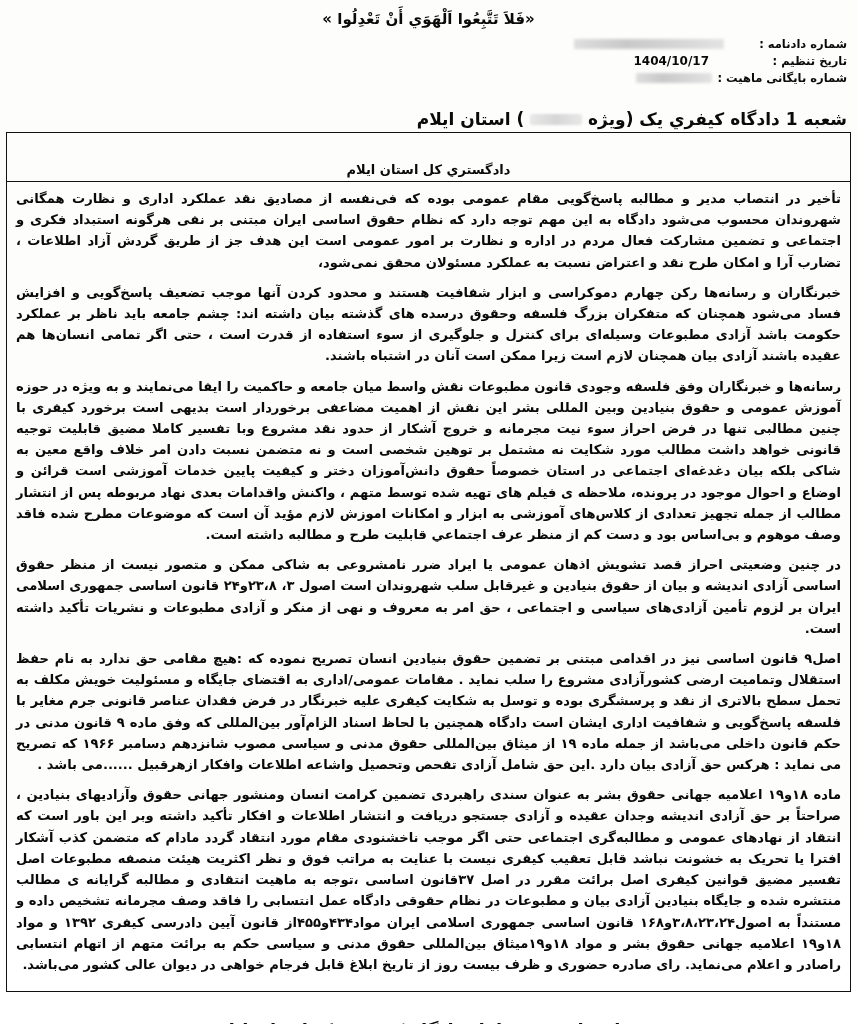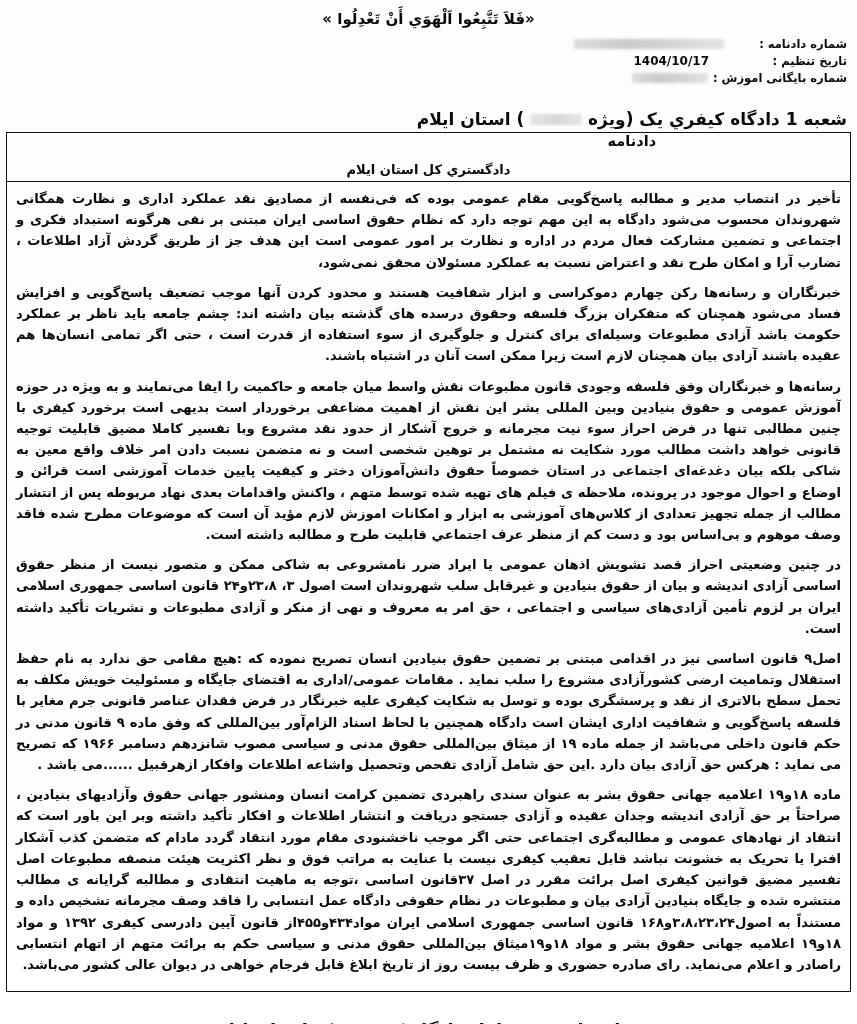"شماره بایگانی اموزش :" span.meta-label { text: اموزش -> ماهیت }
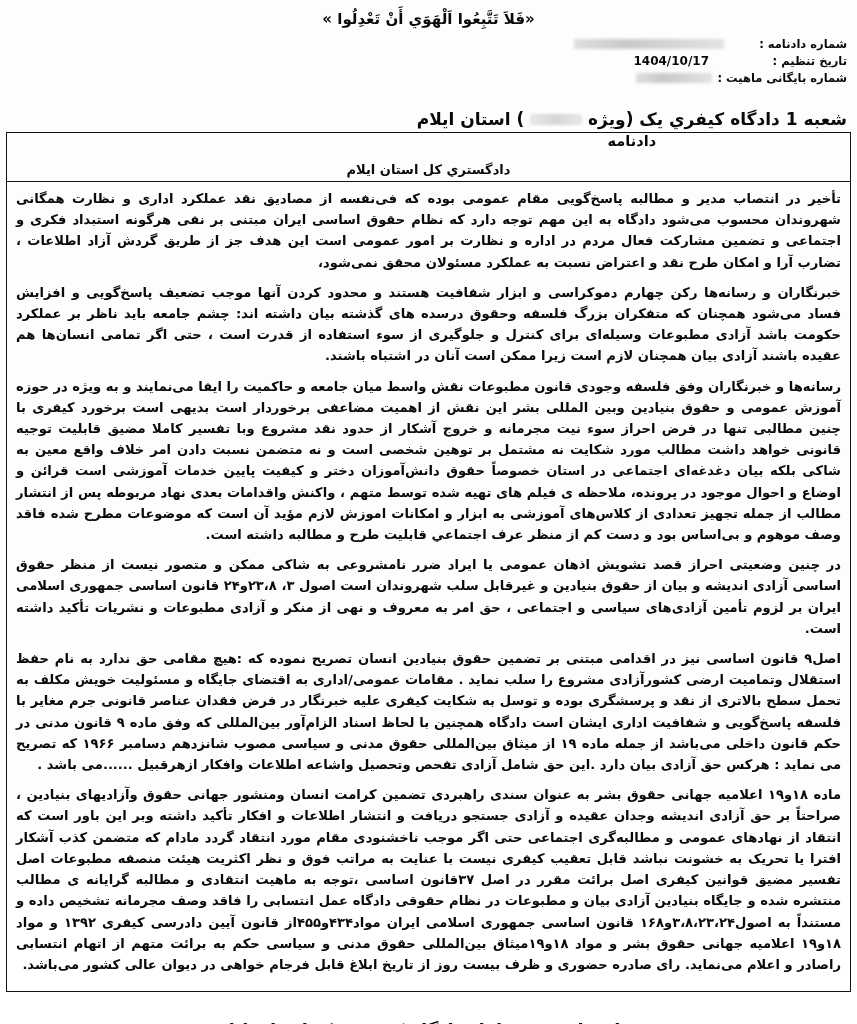"دادنامه" div.doc-kind { html: <div>دادنامه</div> -> none }
